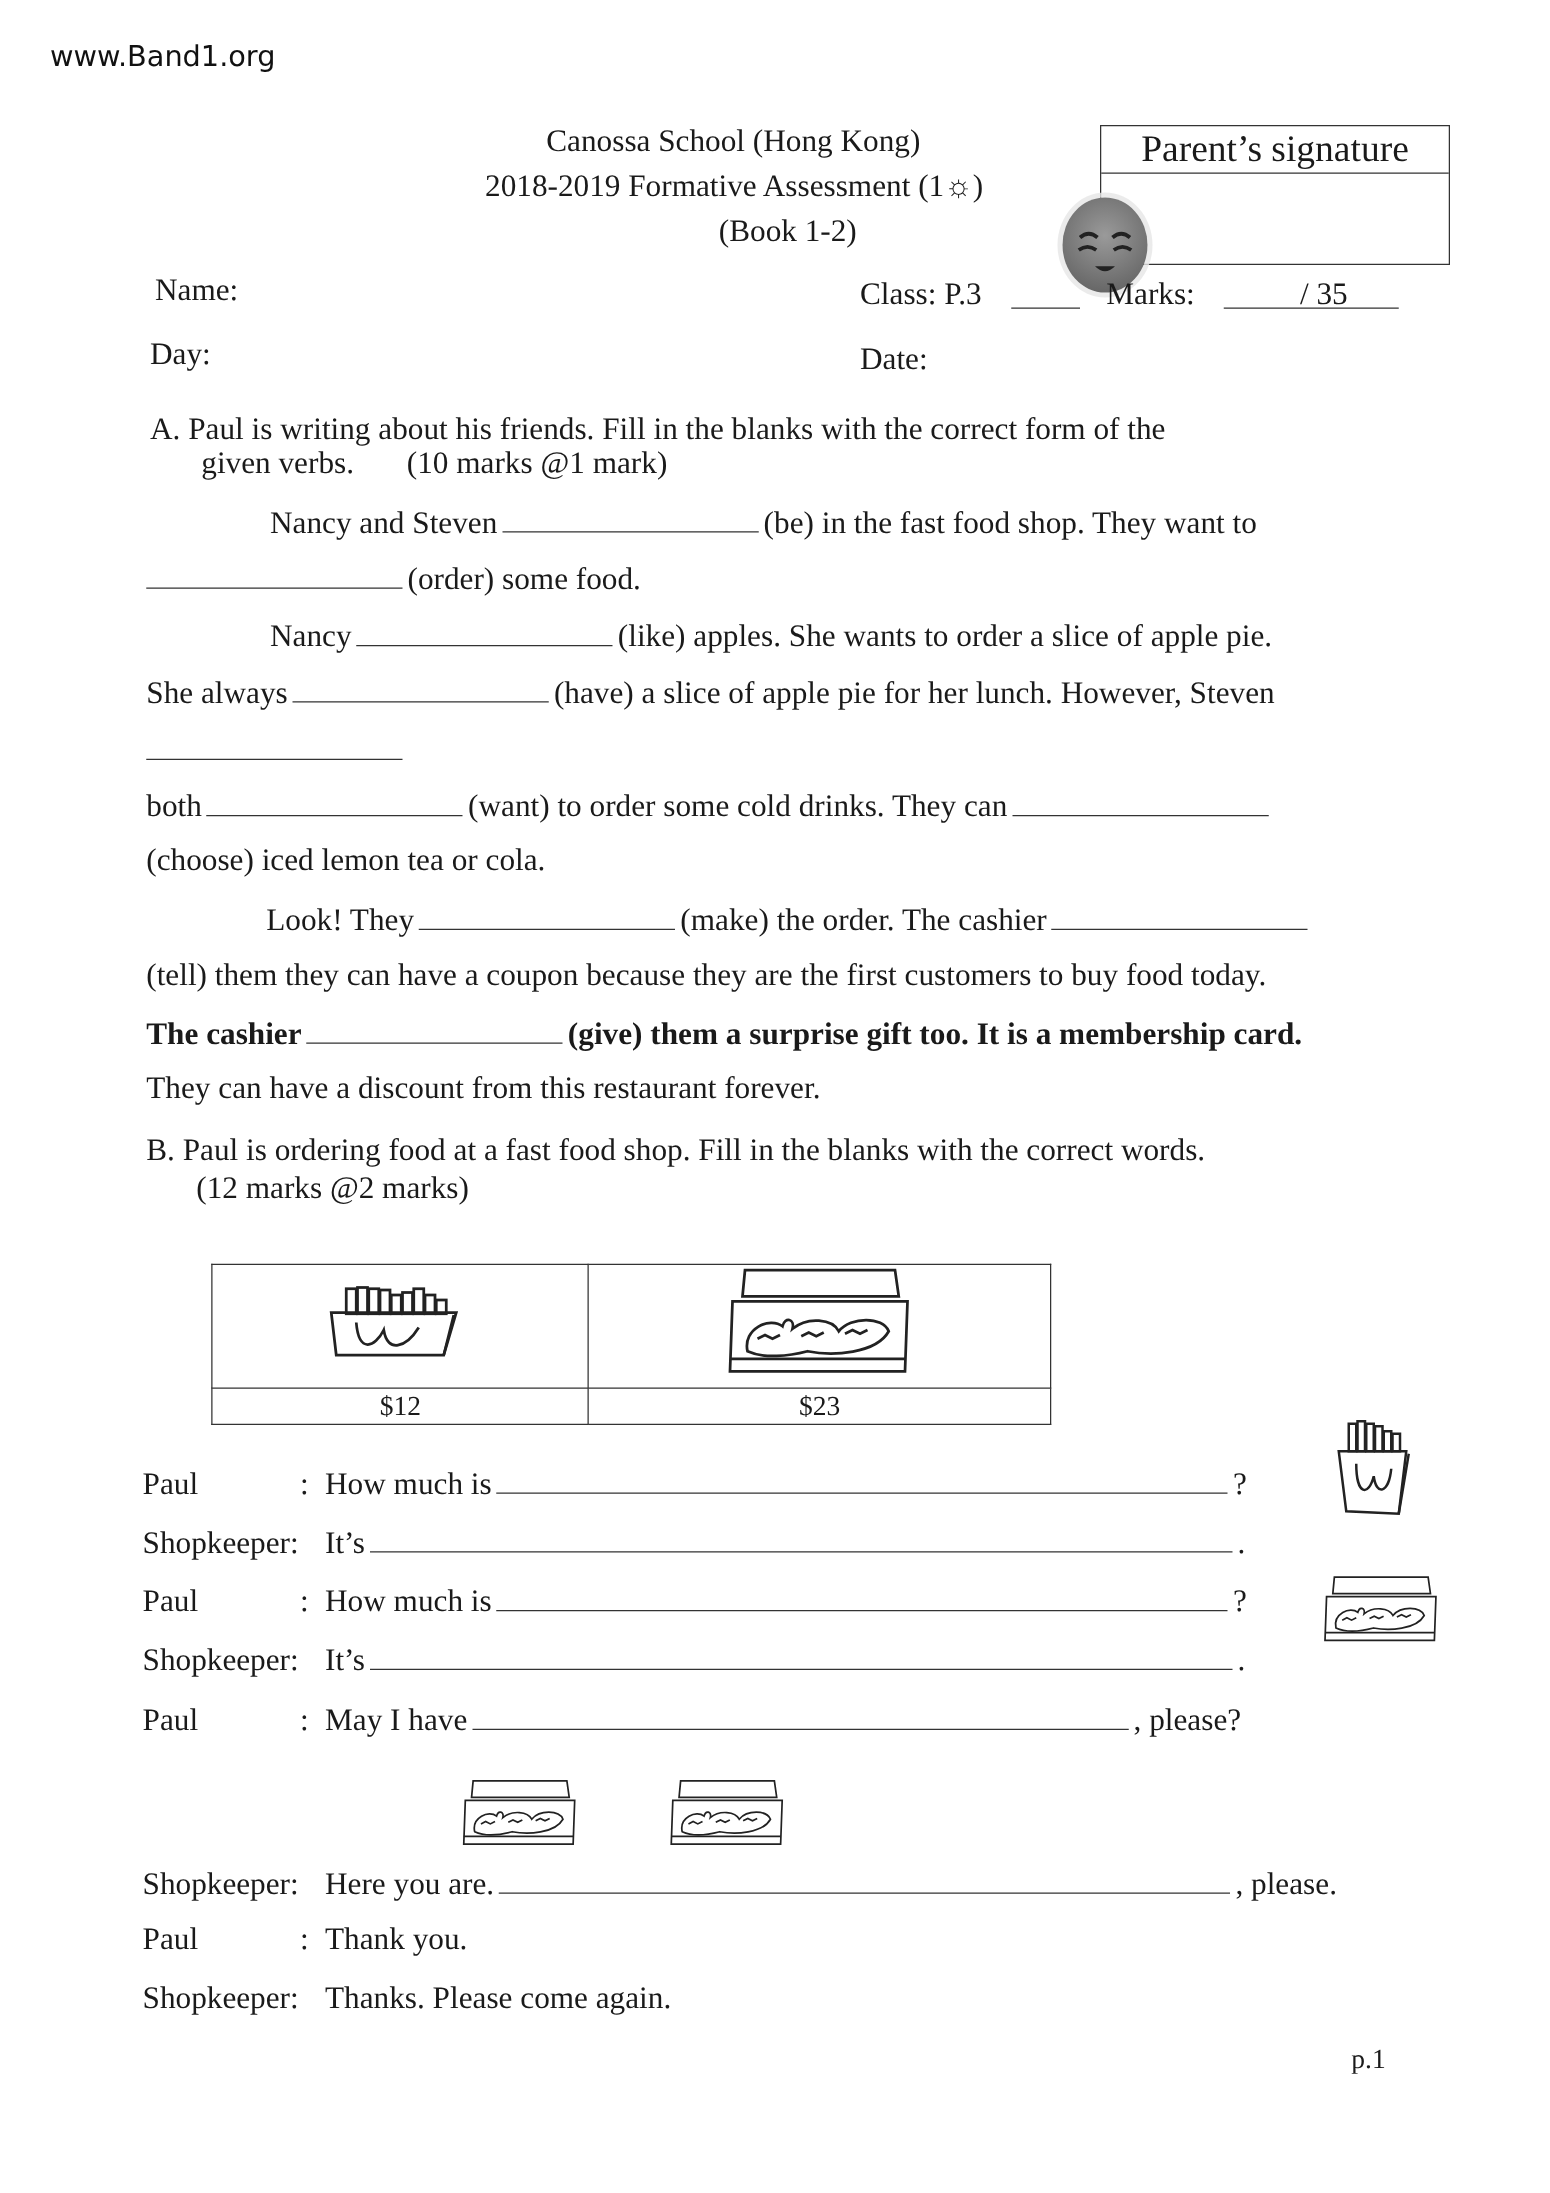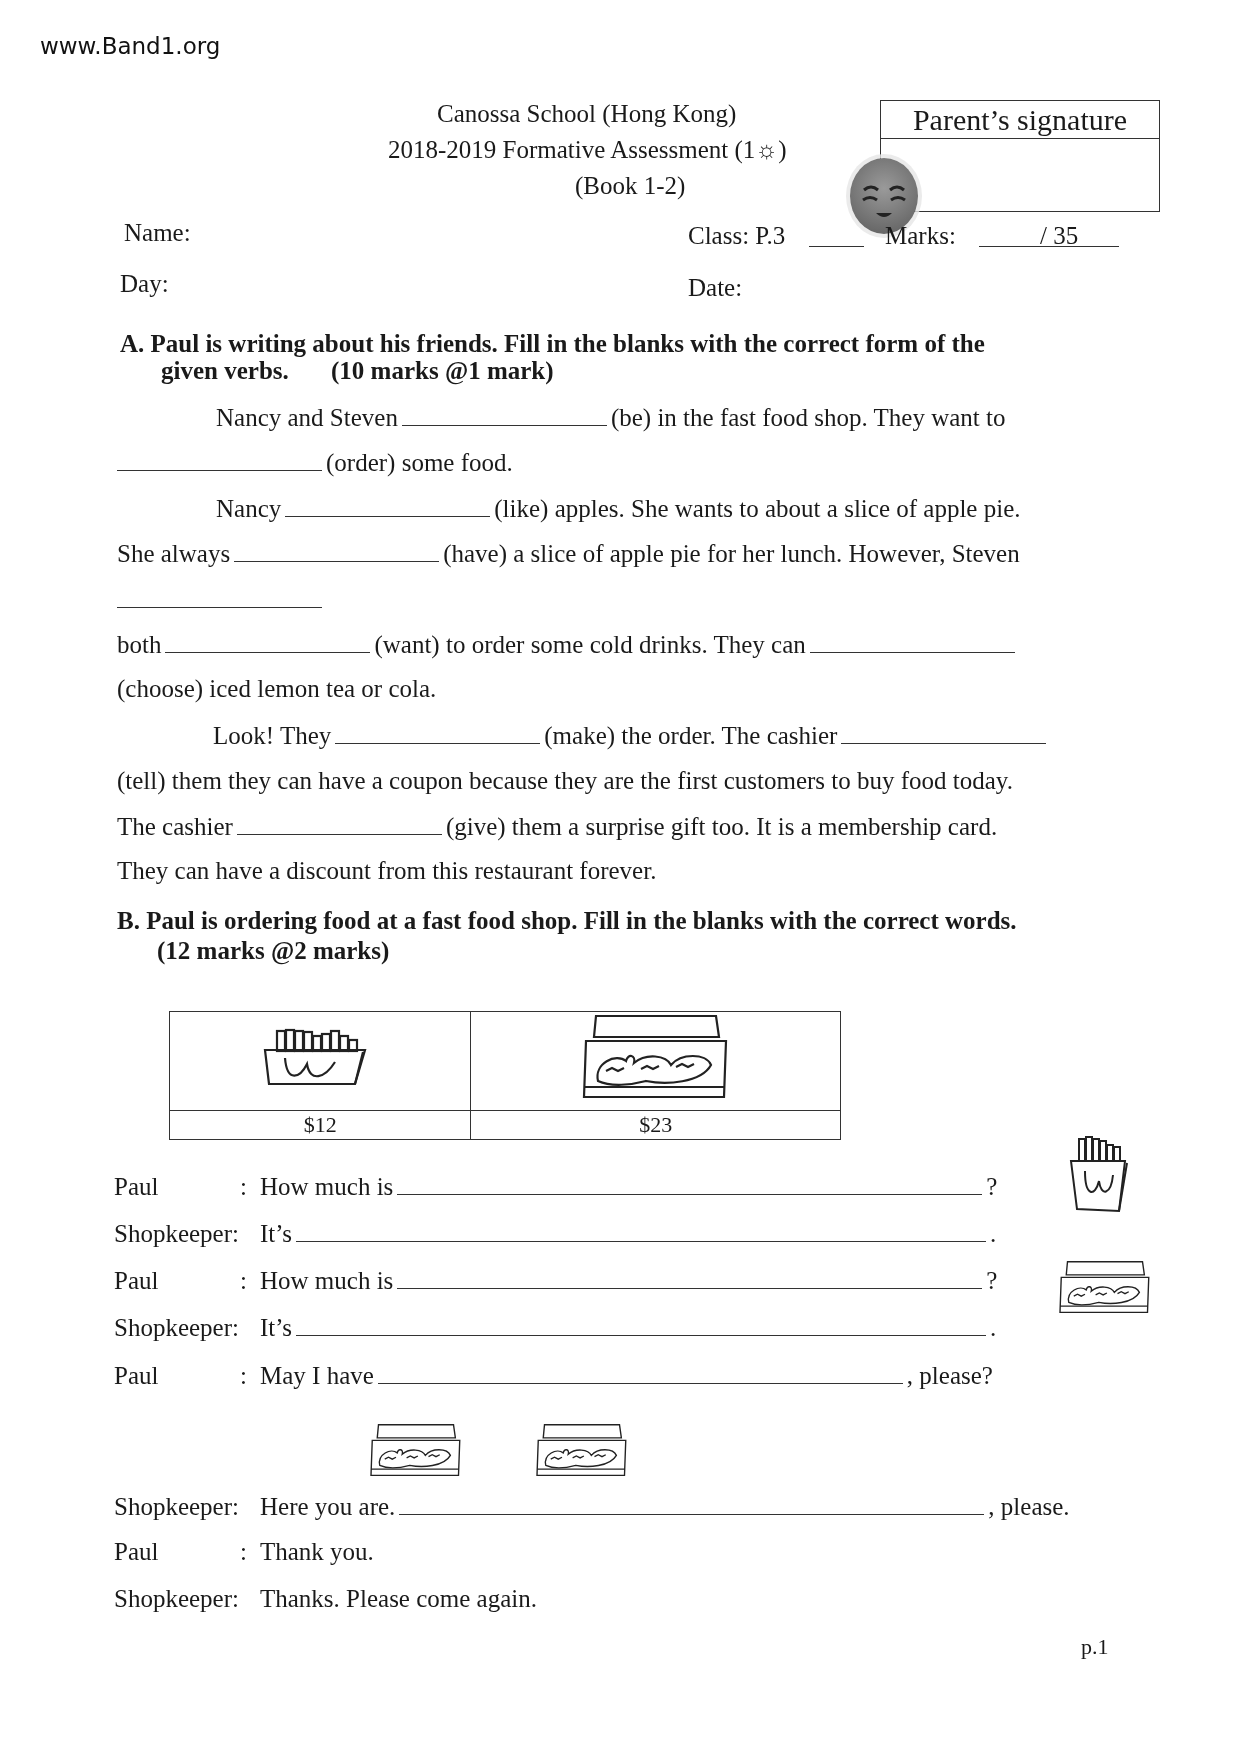"A. Paul is writing about" .bold { font-weight: bold -> normal }
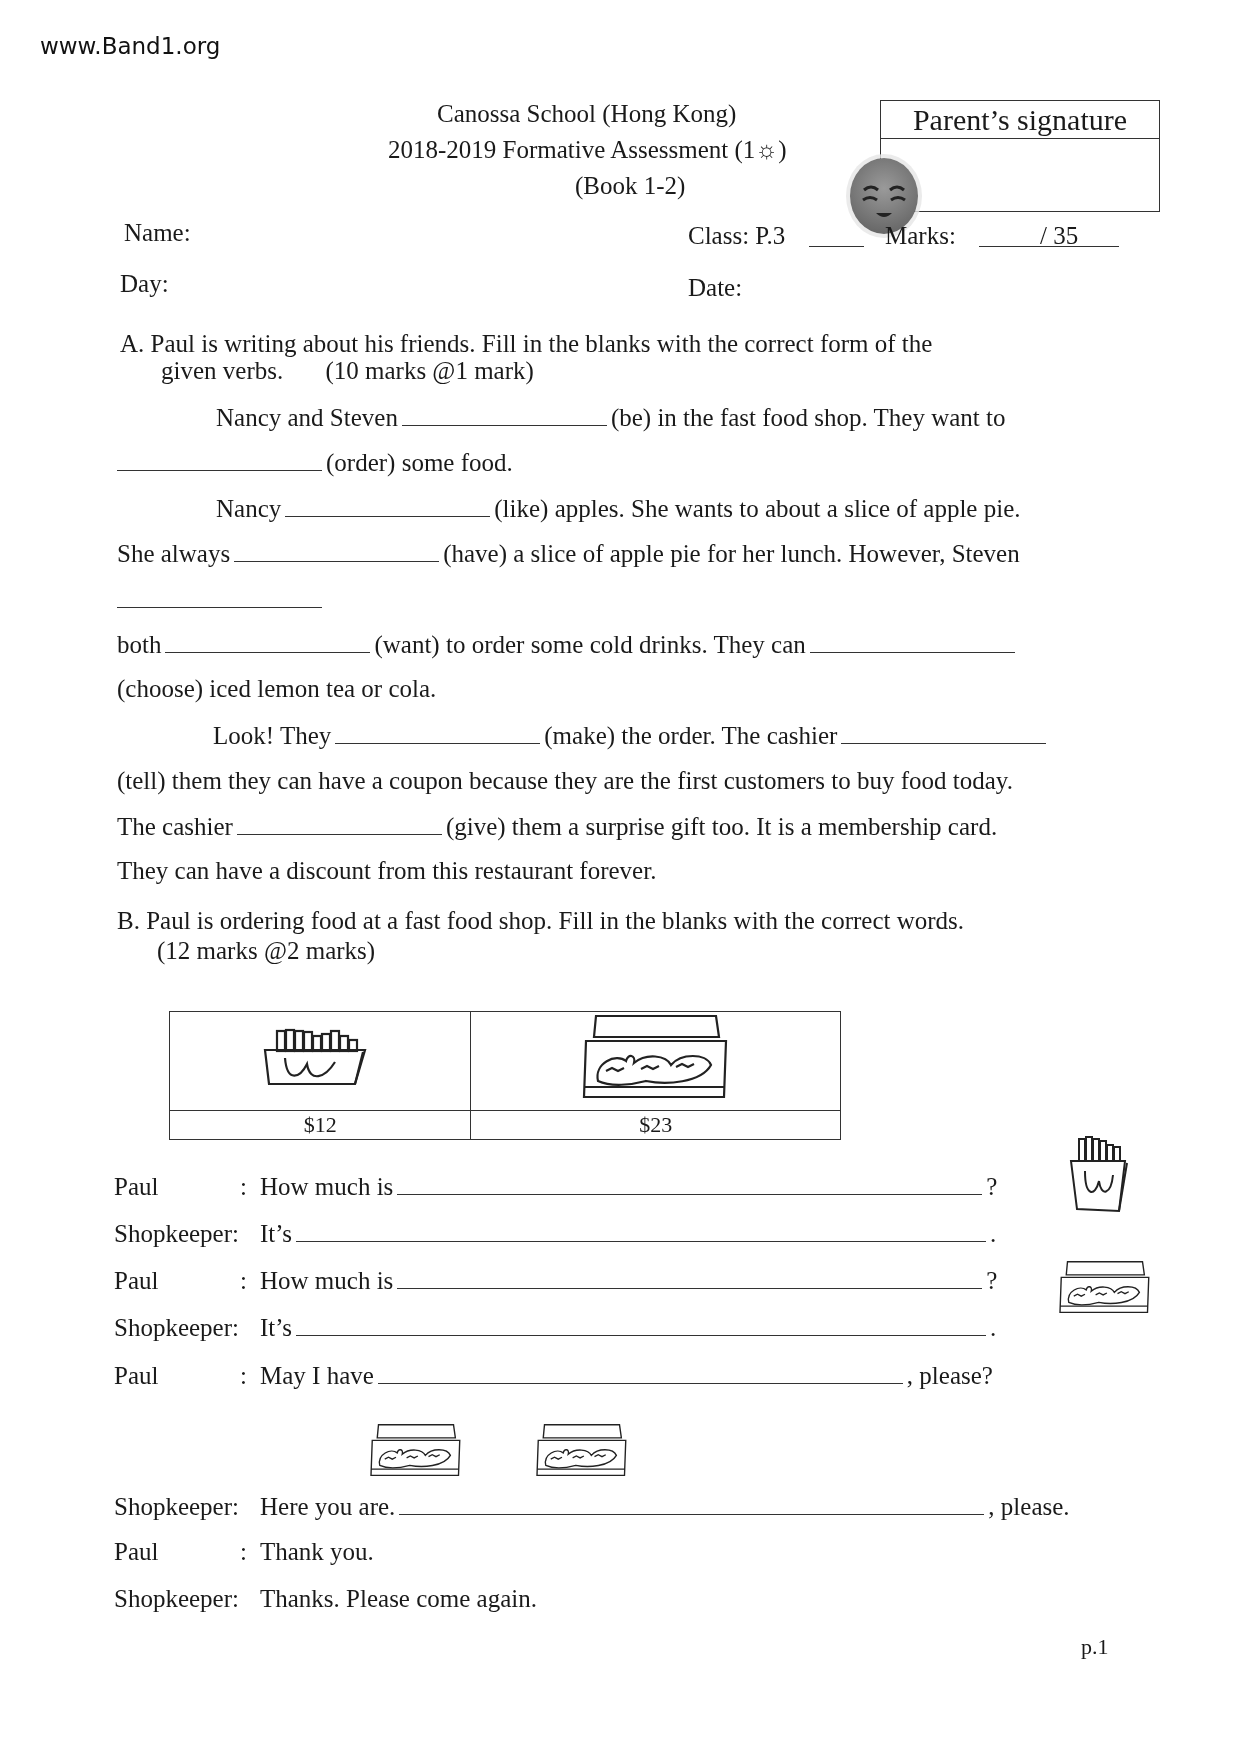"(like) apples. She wants to" span { text: about -> order }
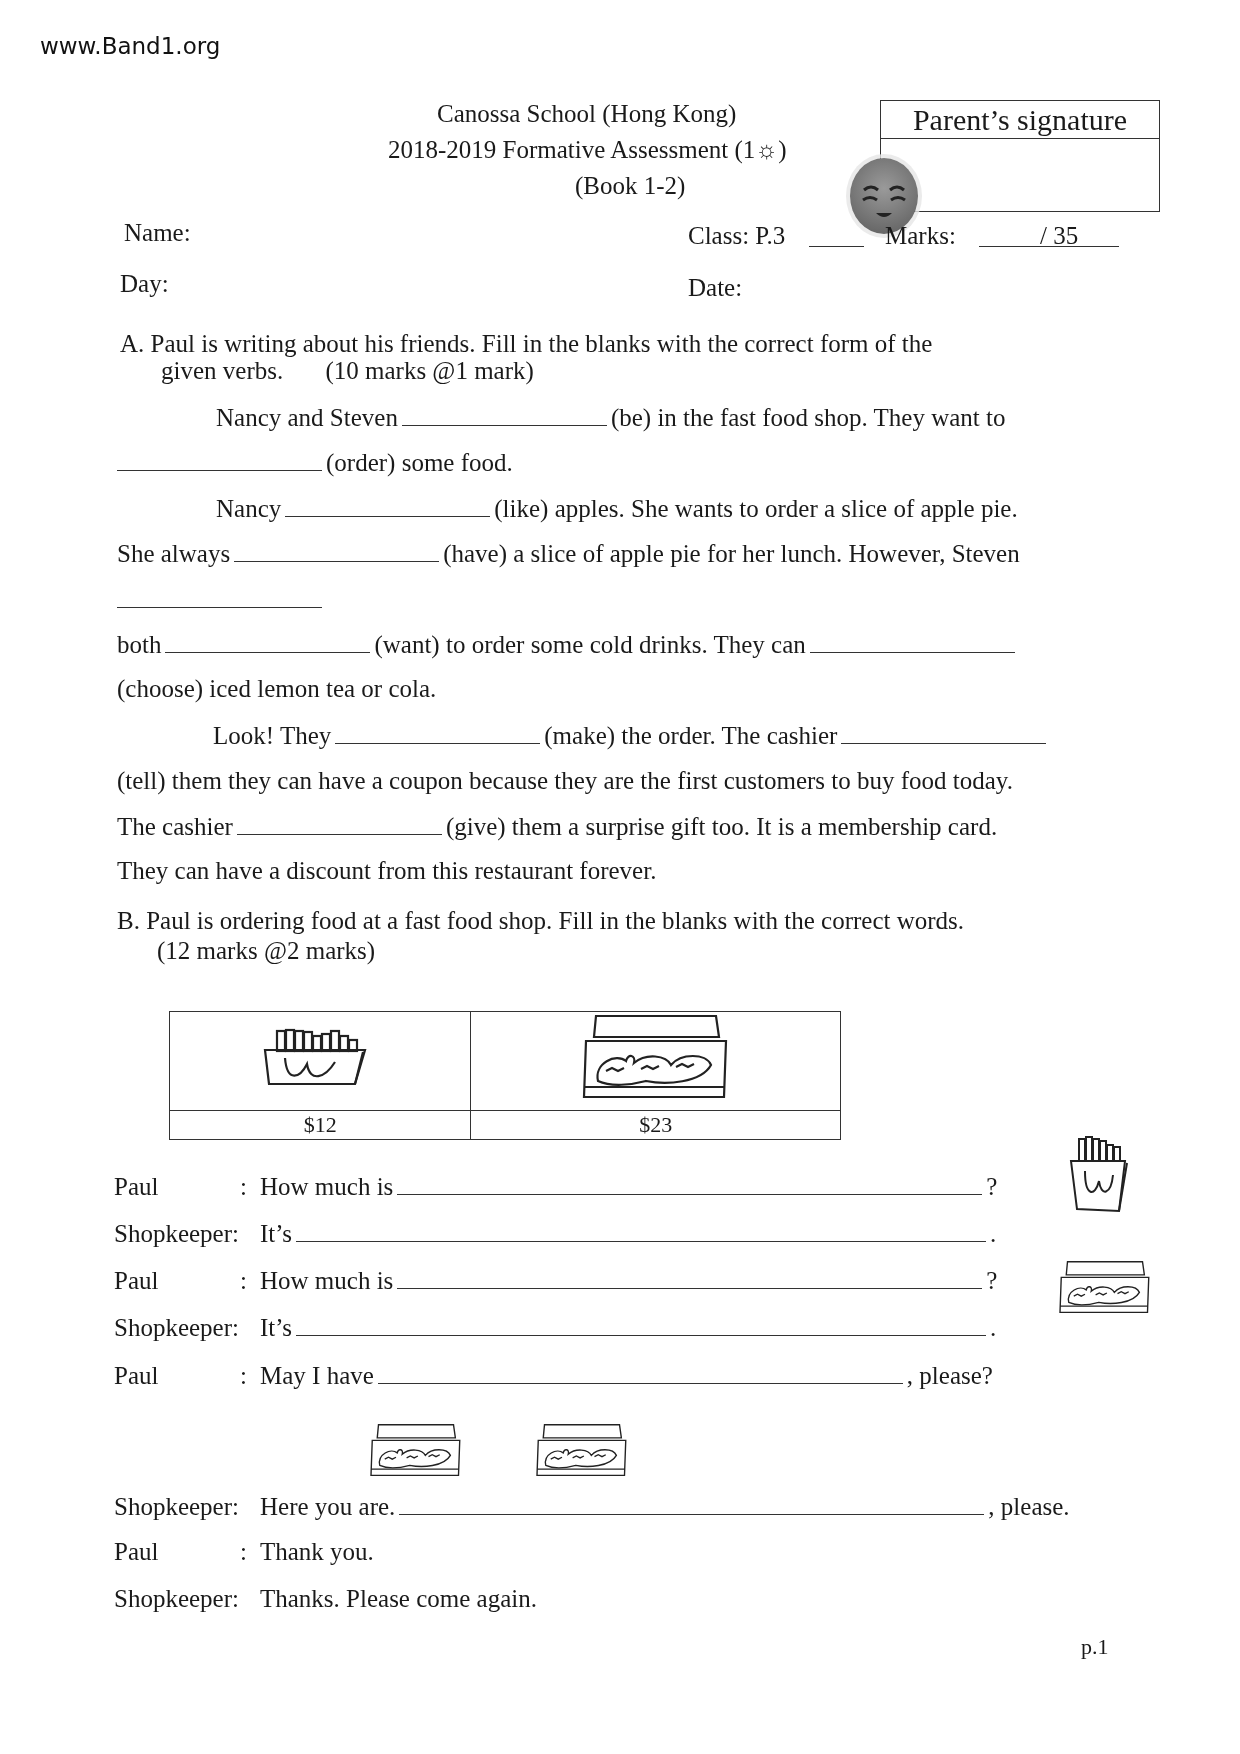"The cashier (give) them a" div.abs { font-weight: none -> bold }
